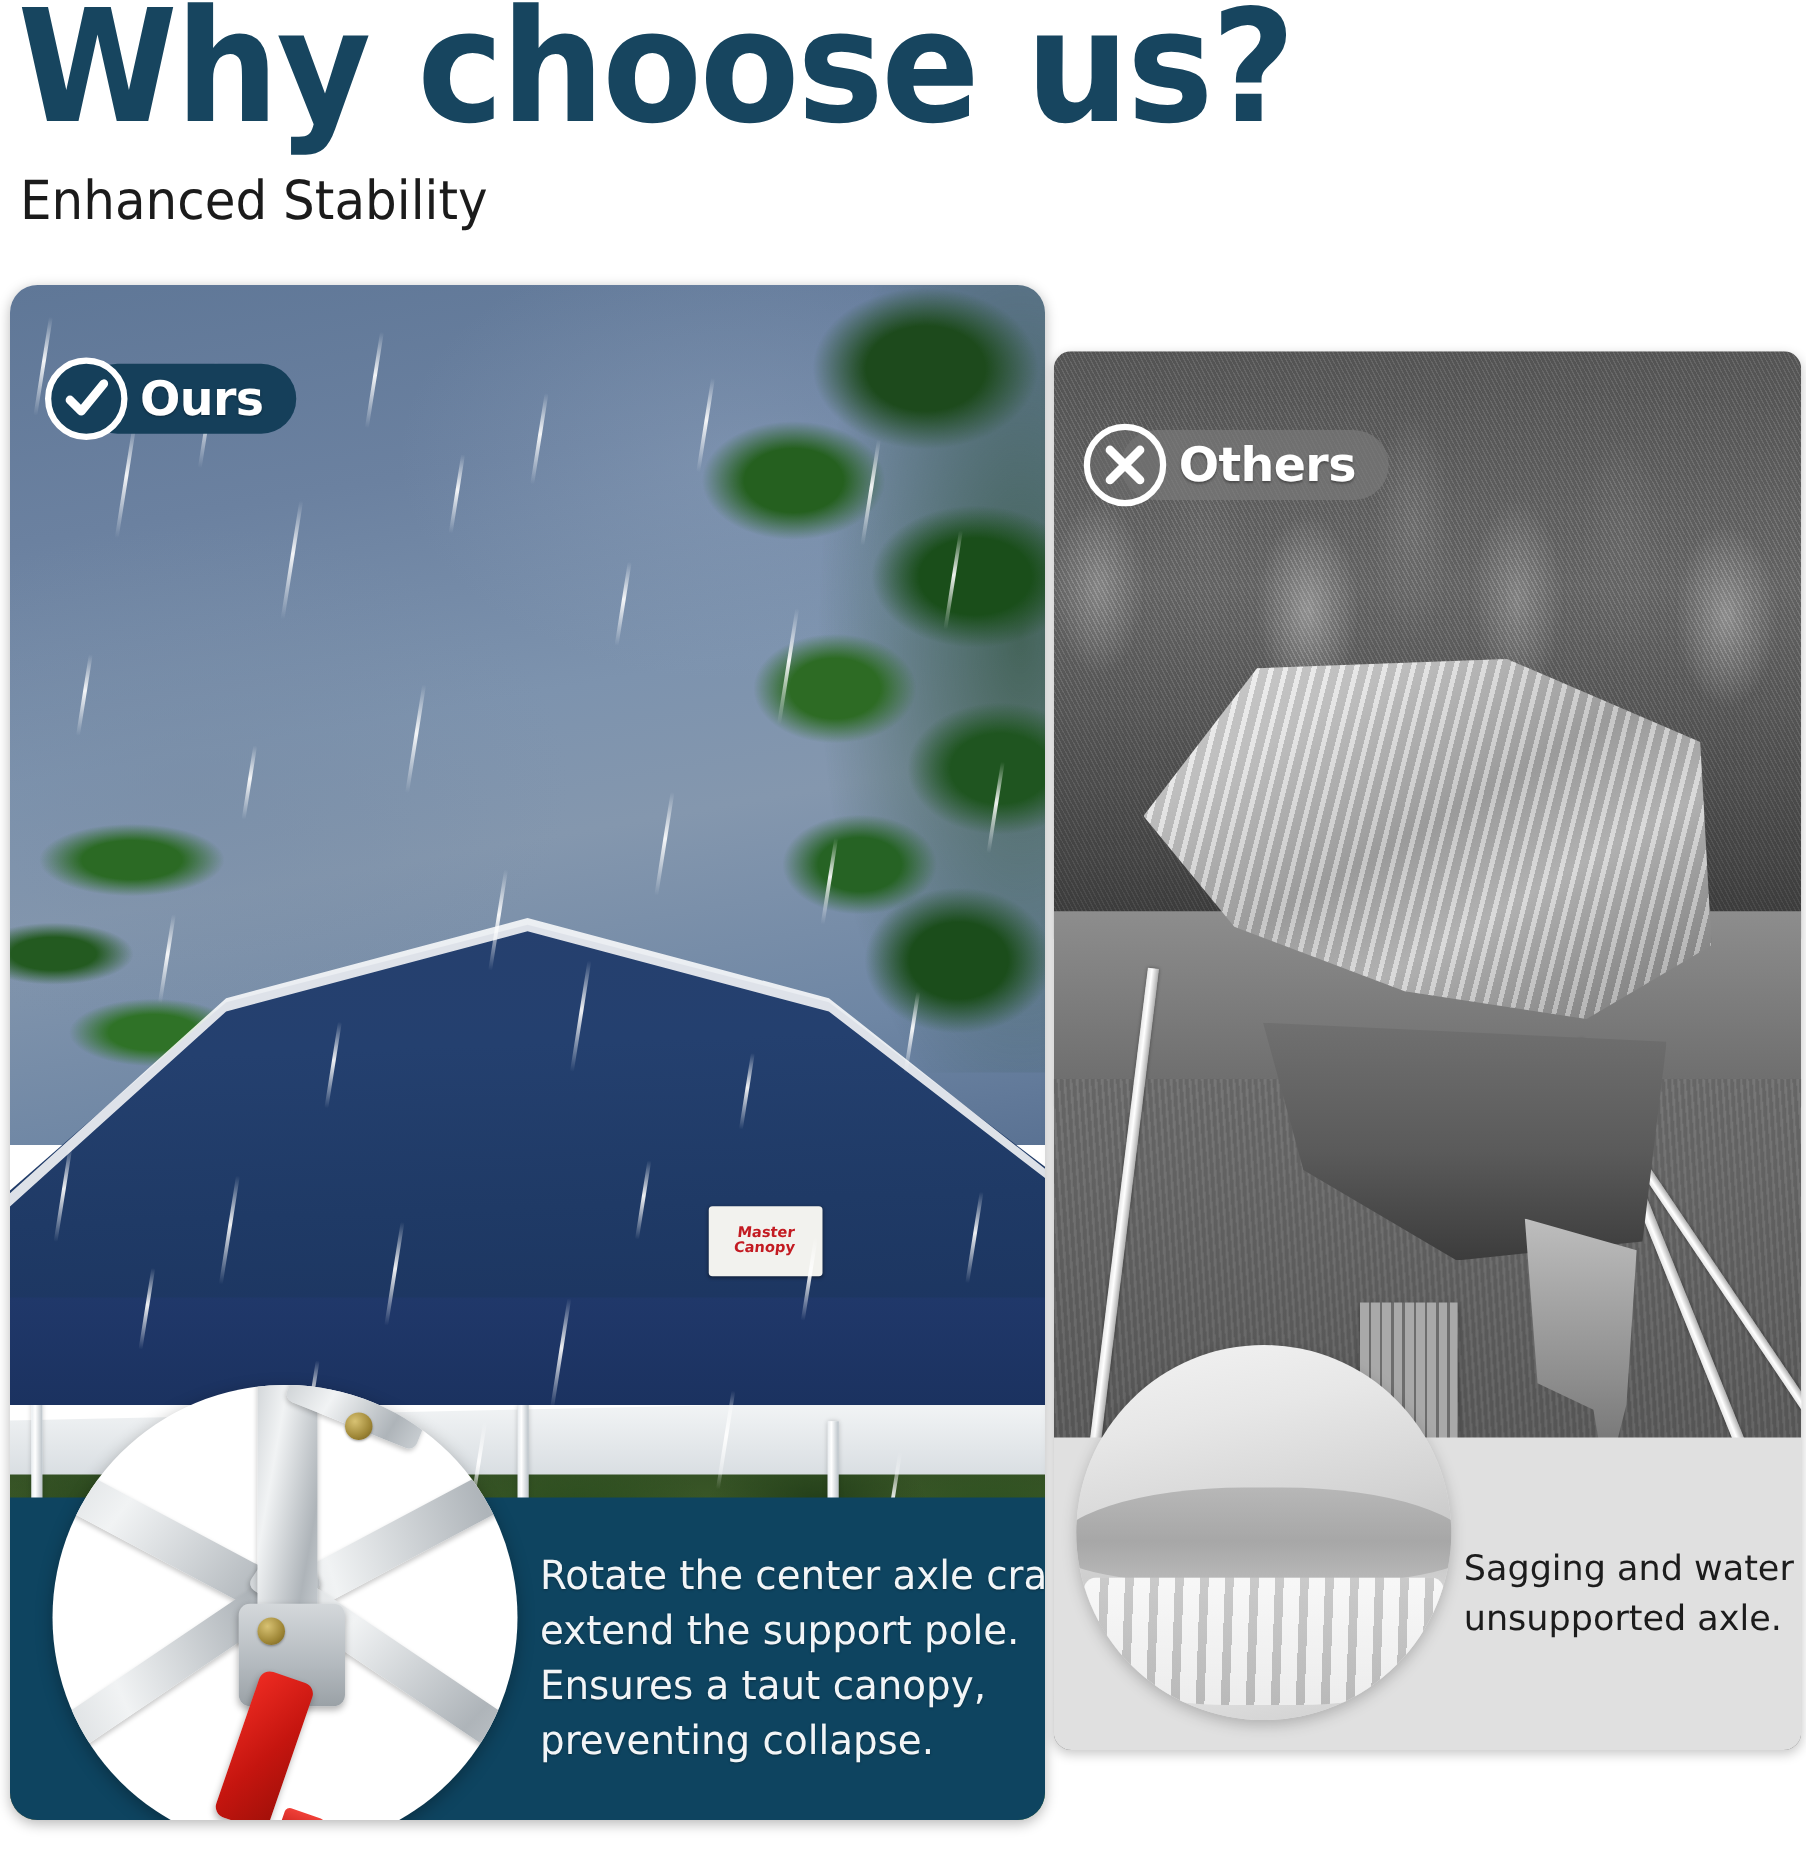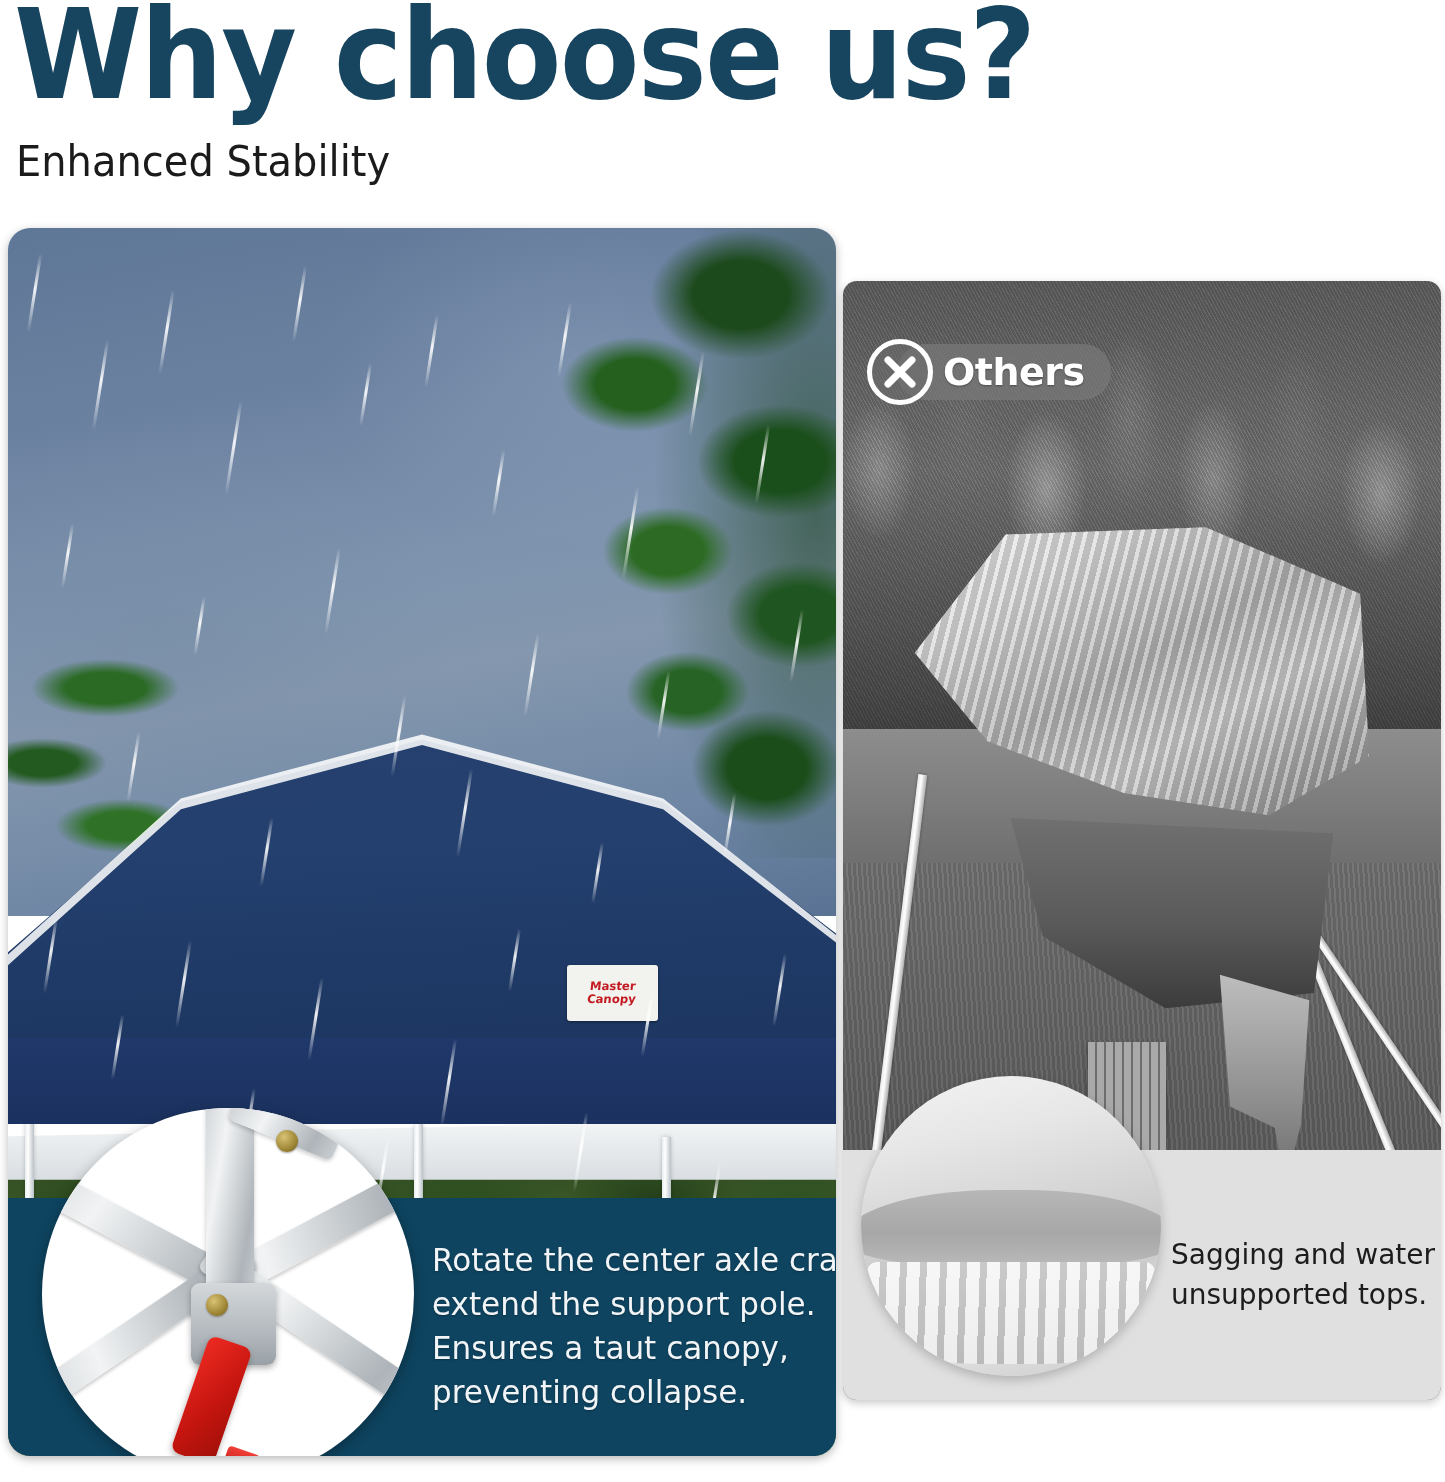"Ours" div.badge { html: none -> <div> <div> <svg> <path></path> </svg> </div> <div> <span>Ours</span> </div> </div> }
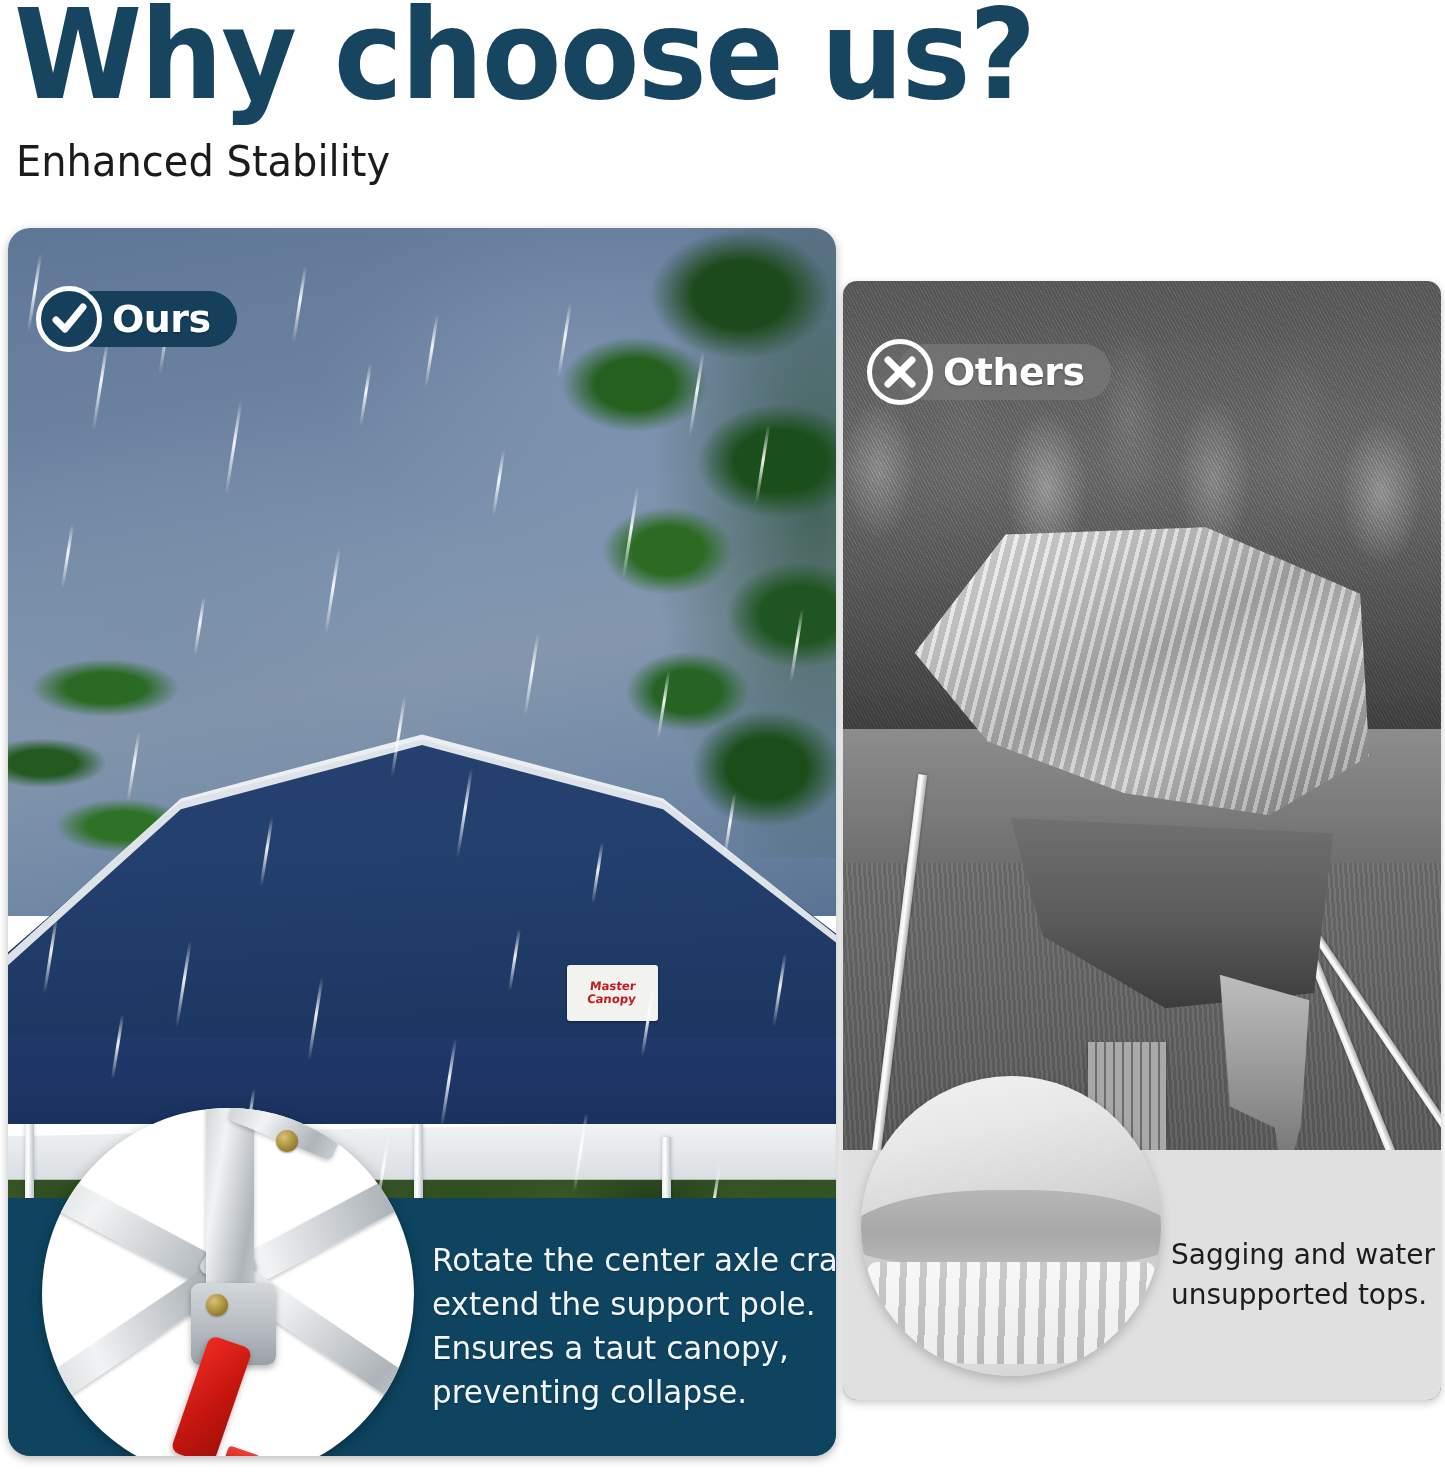"unsupported tops." div.cl { text: tops -> axle }
